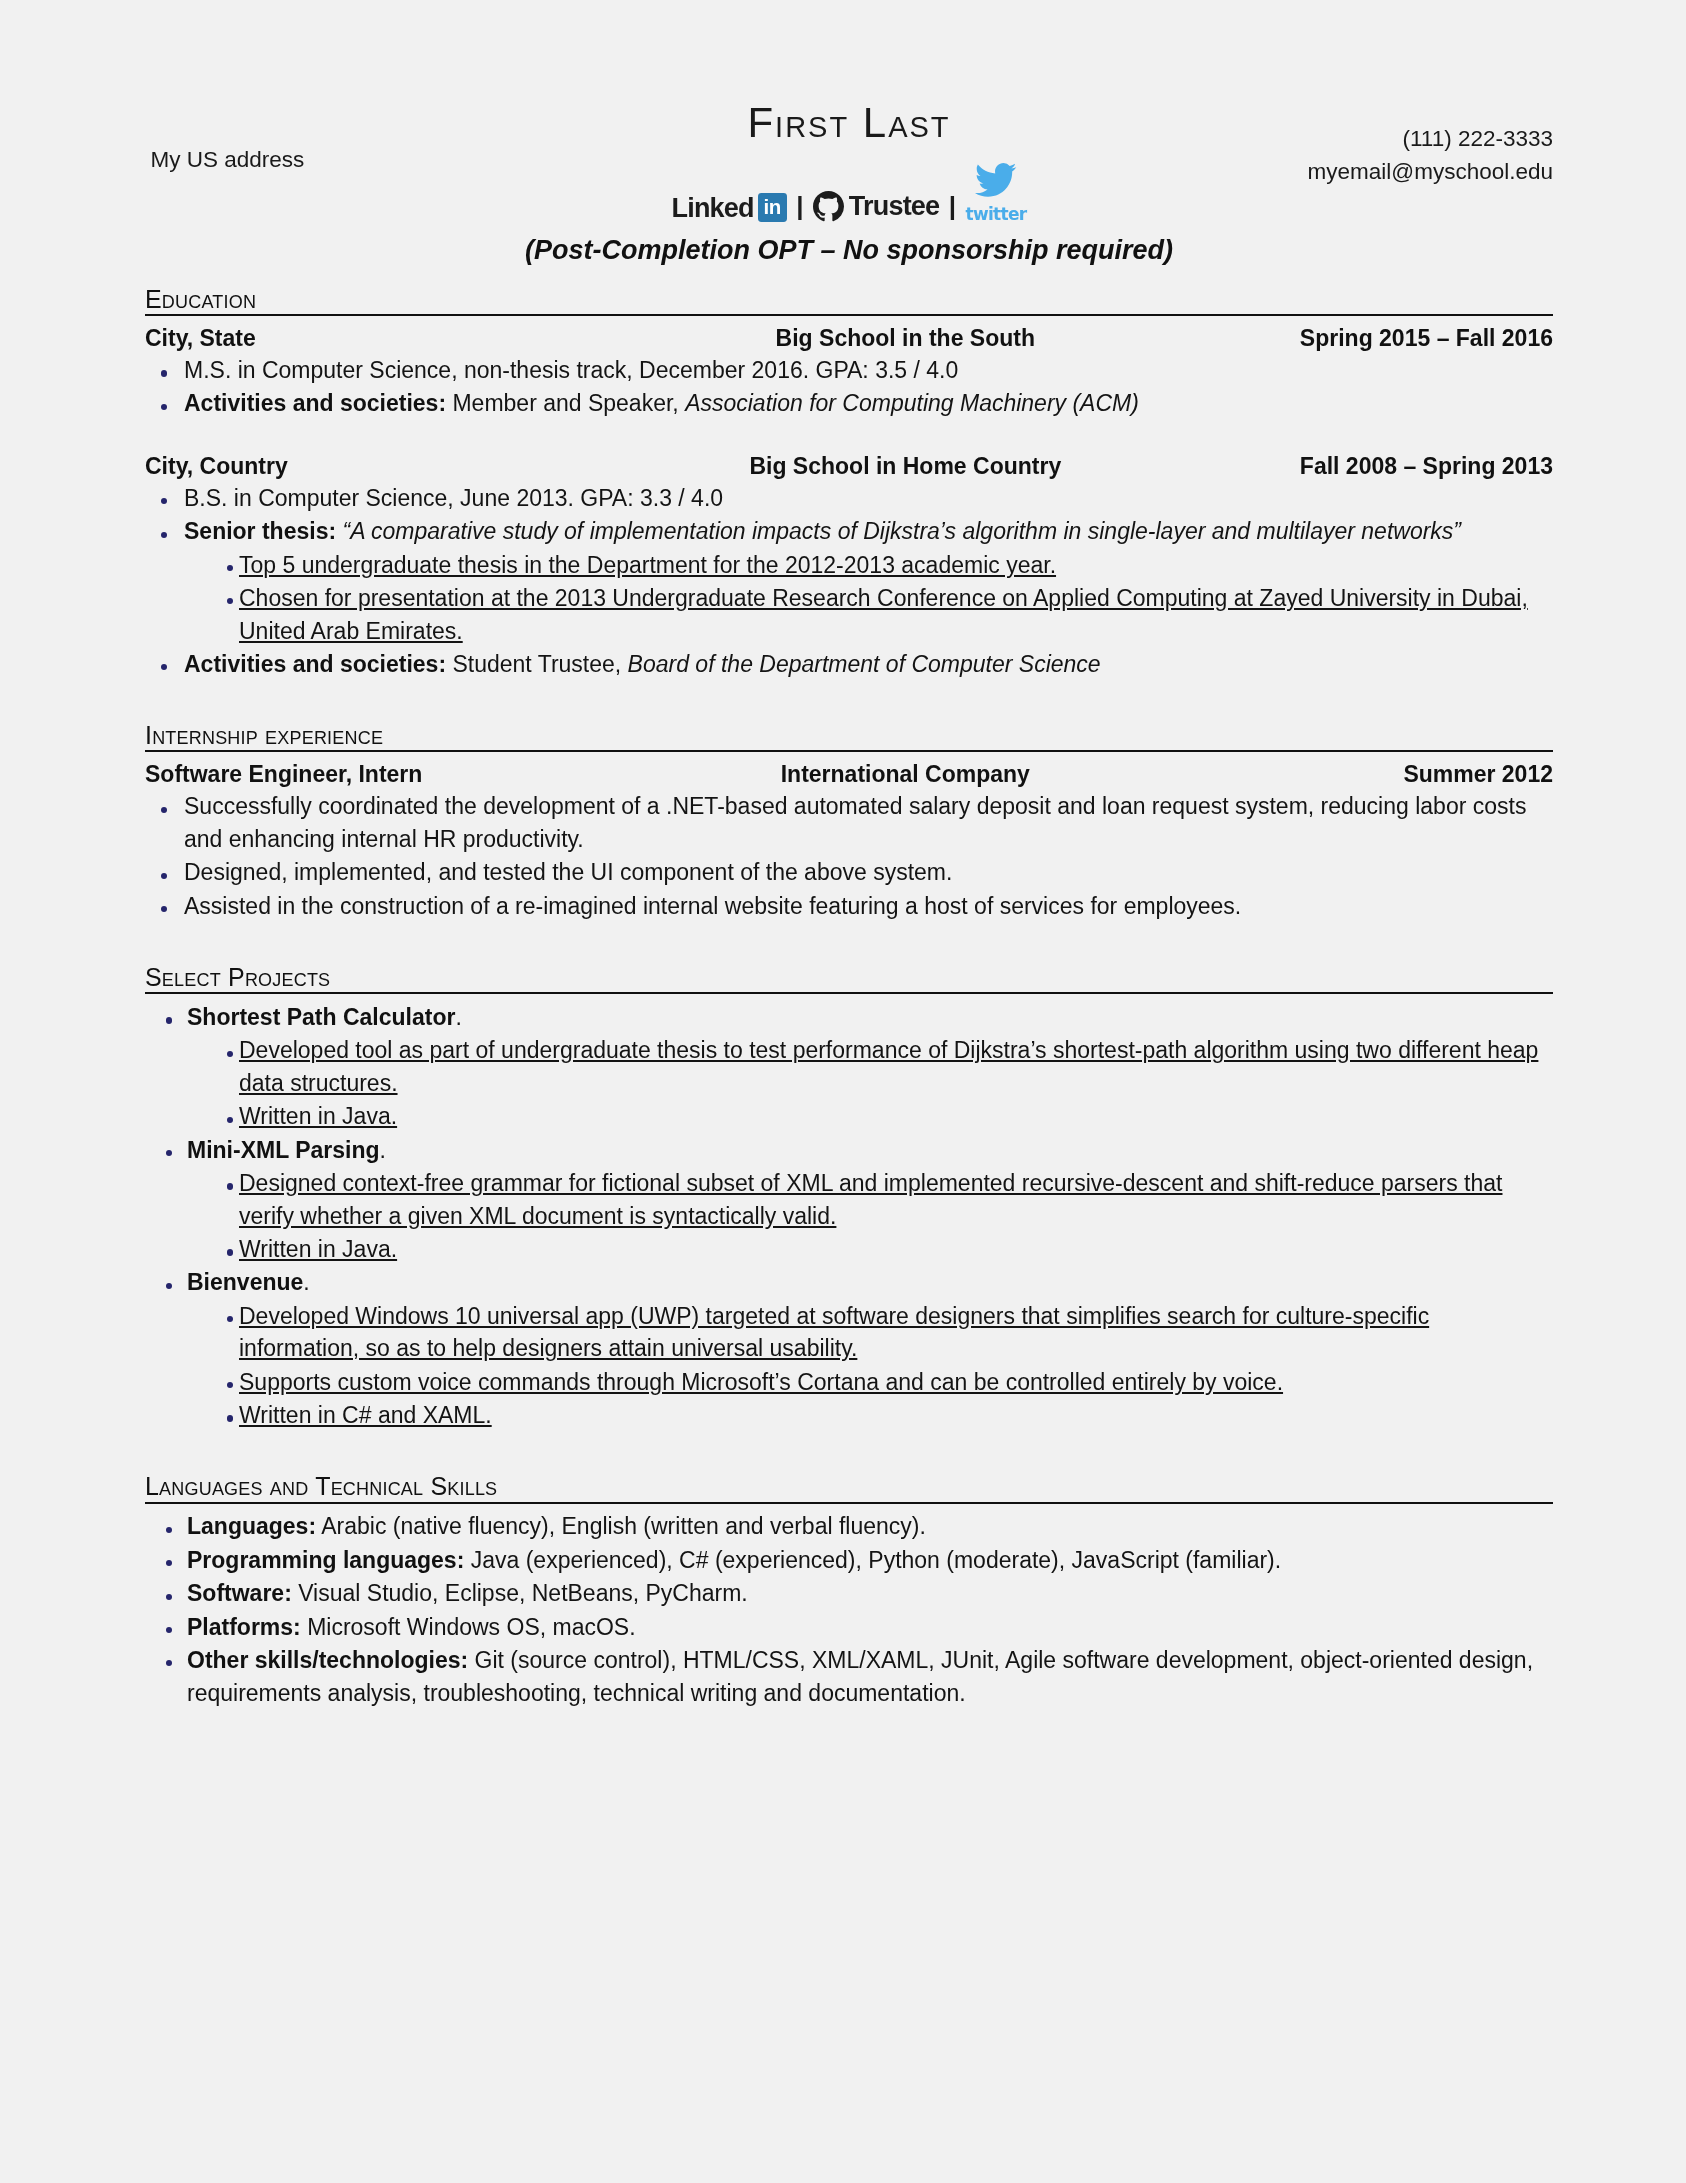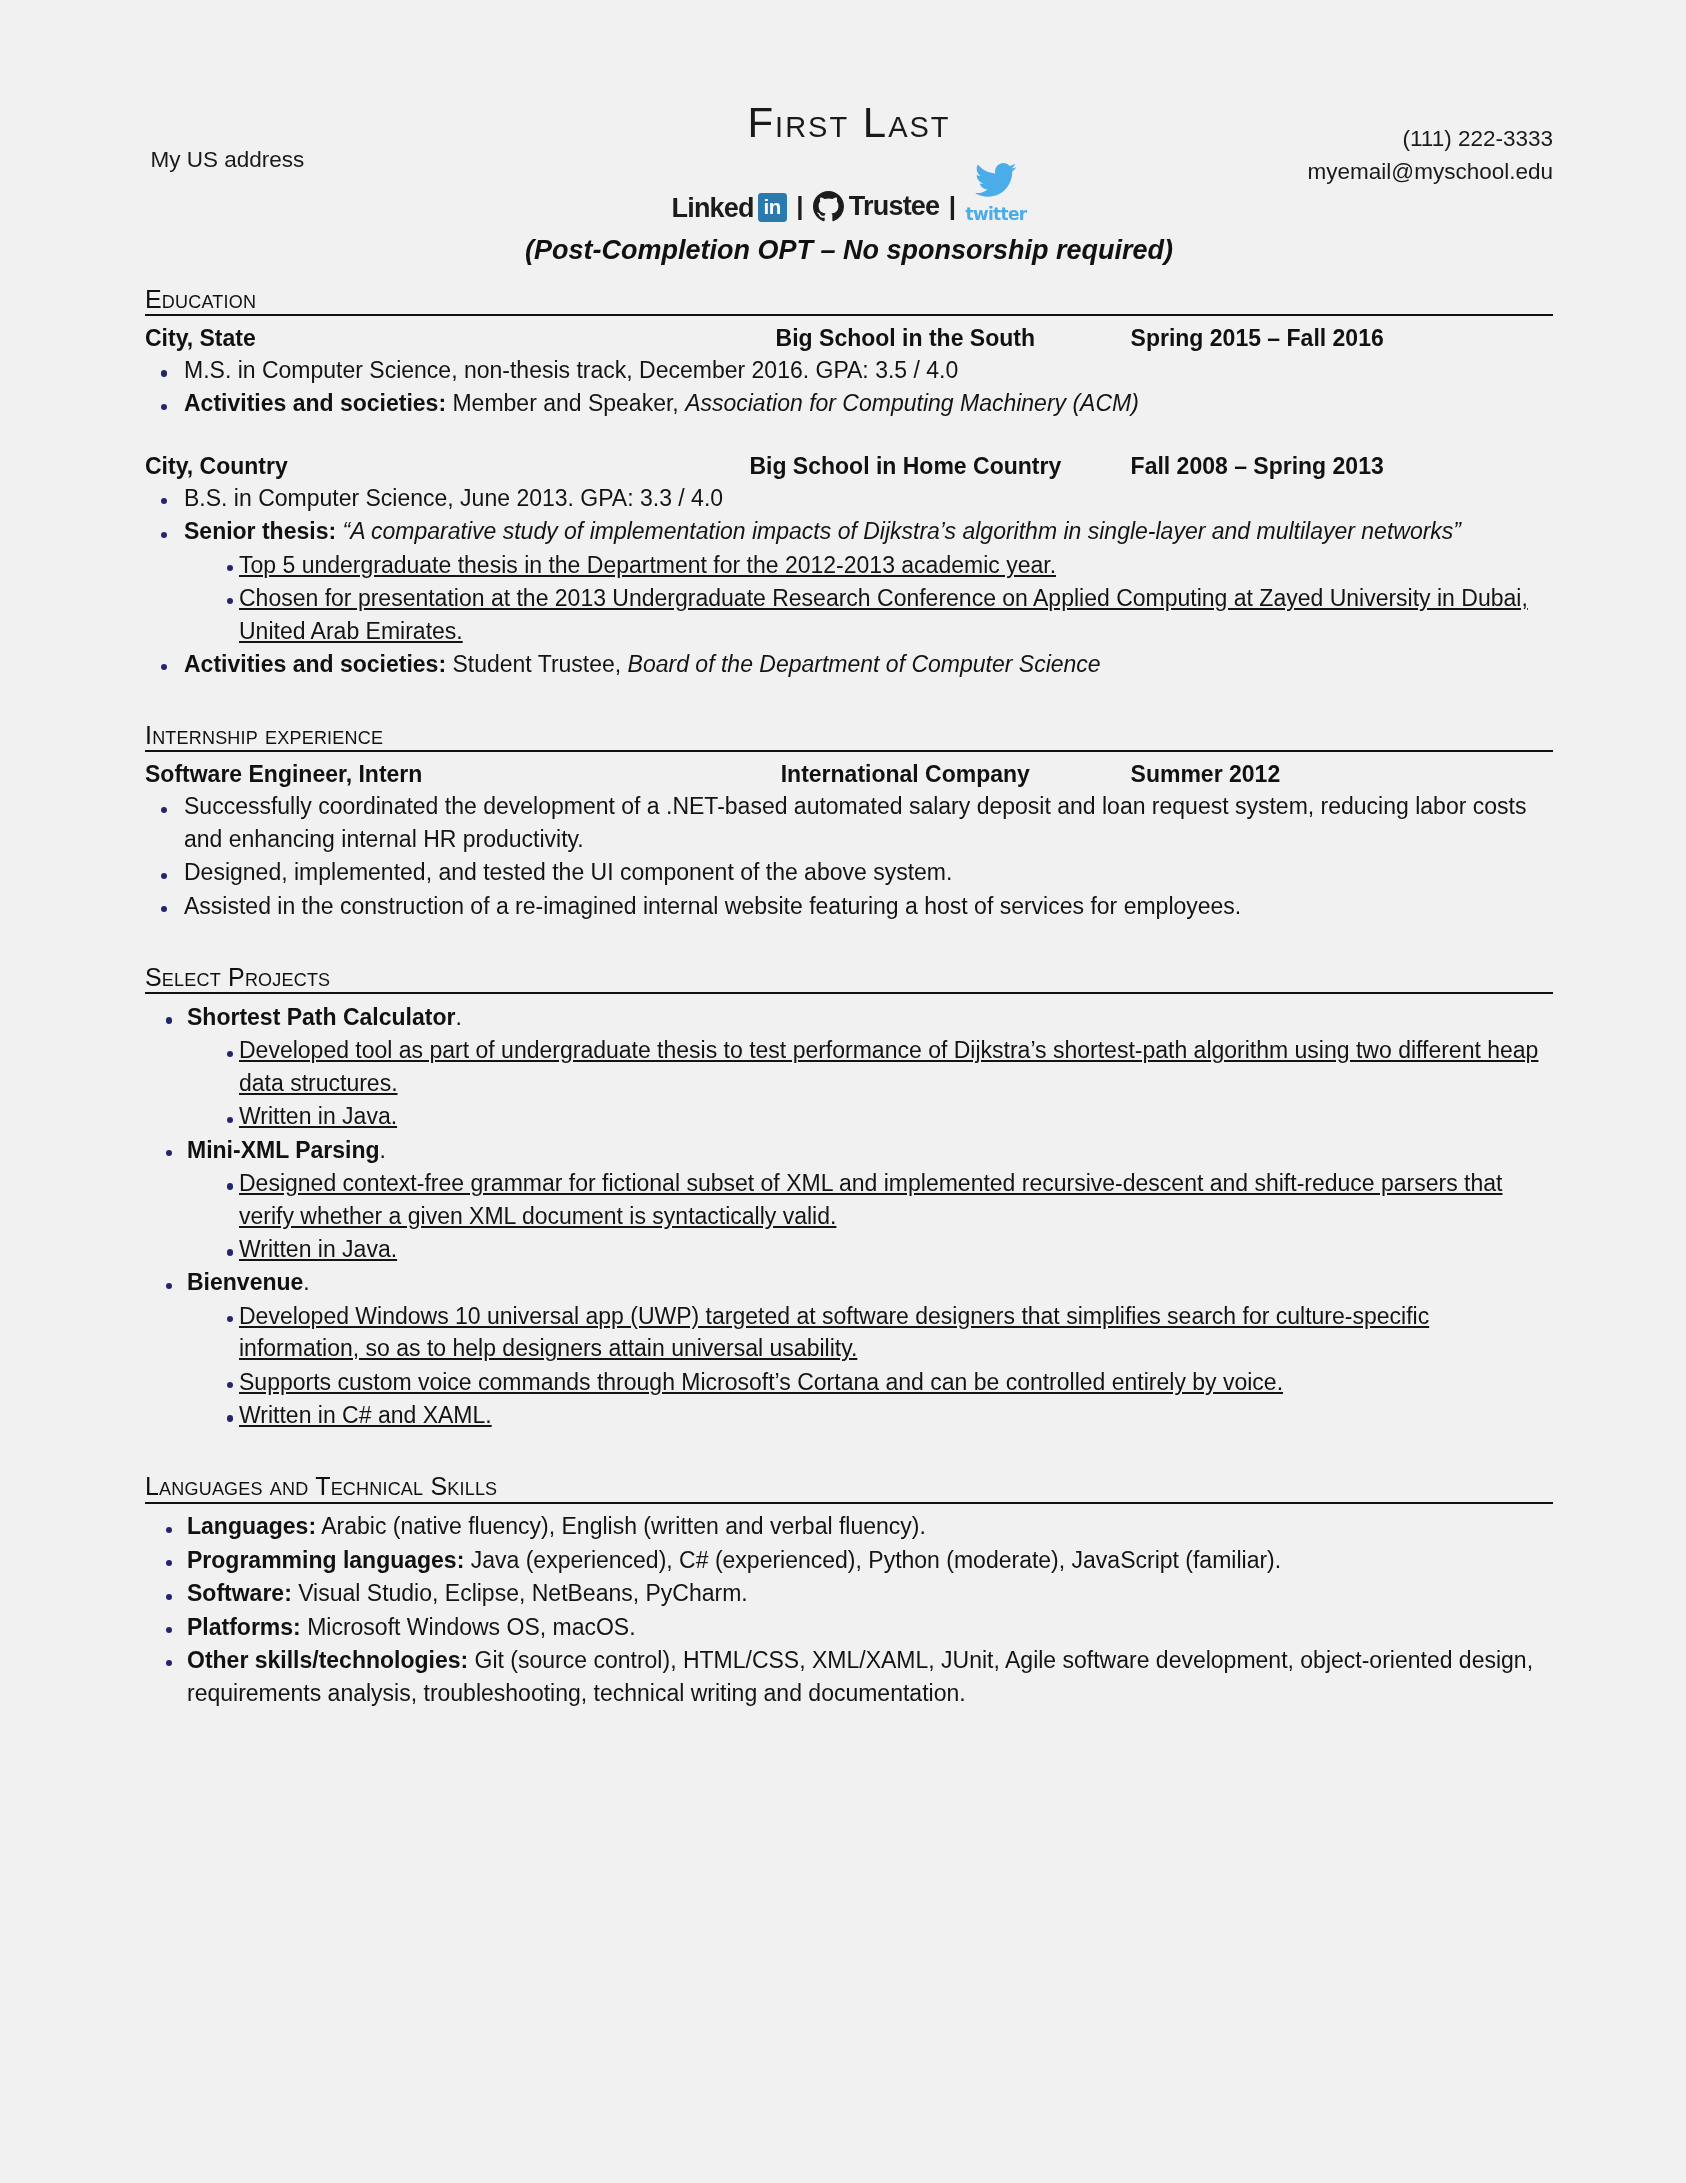"Spring 2015 – Fall 2016" .entry-right { text-align: left -> right }
